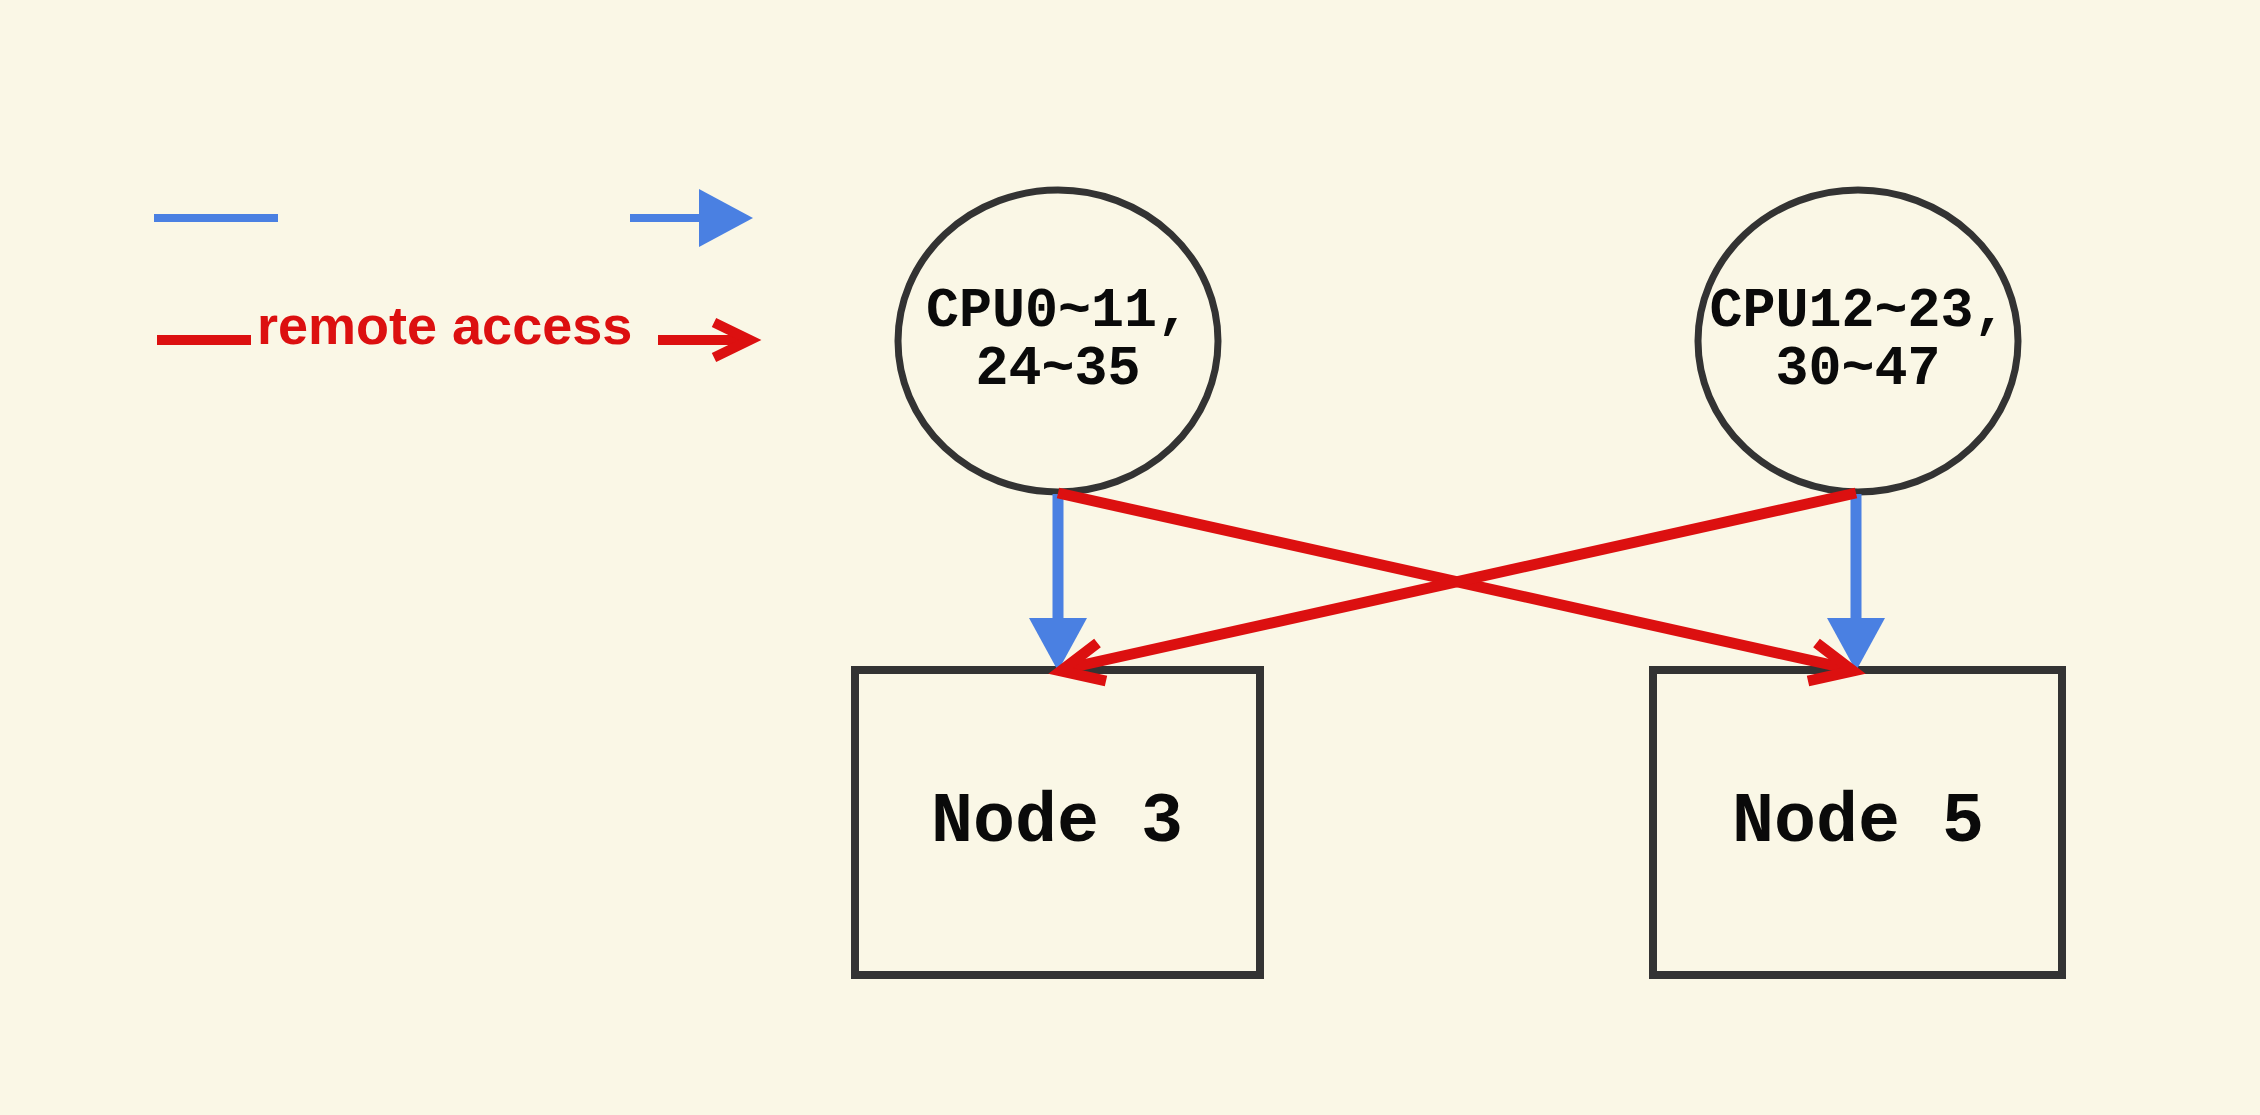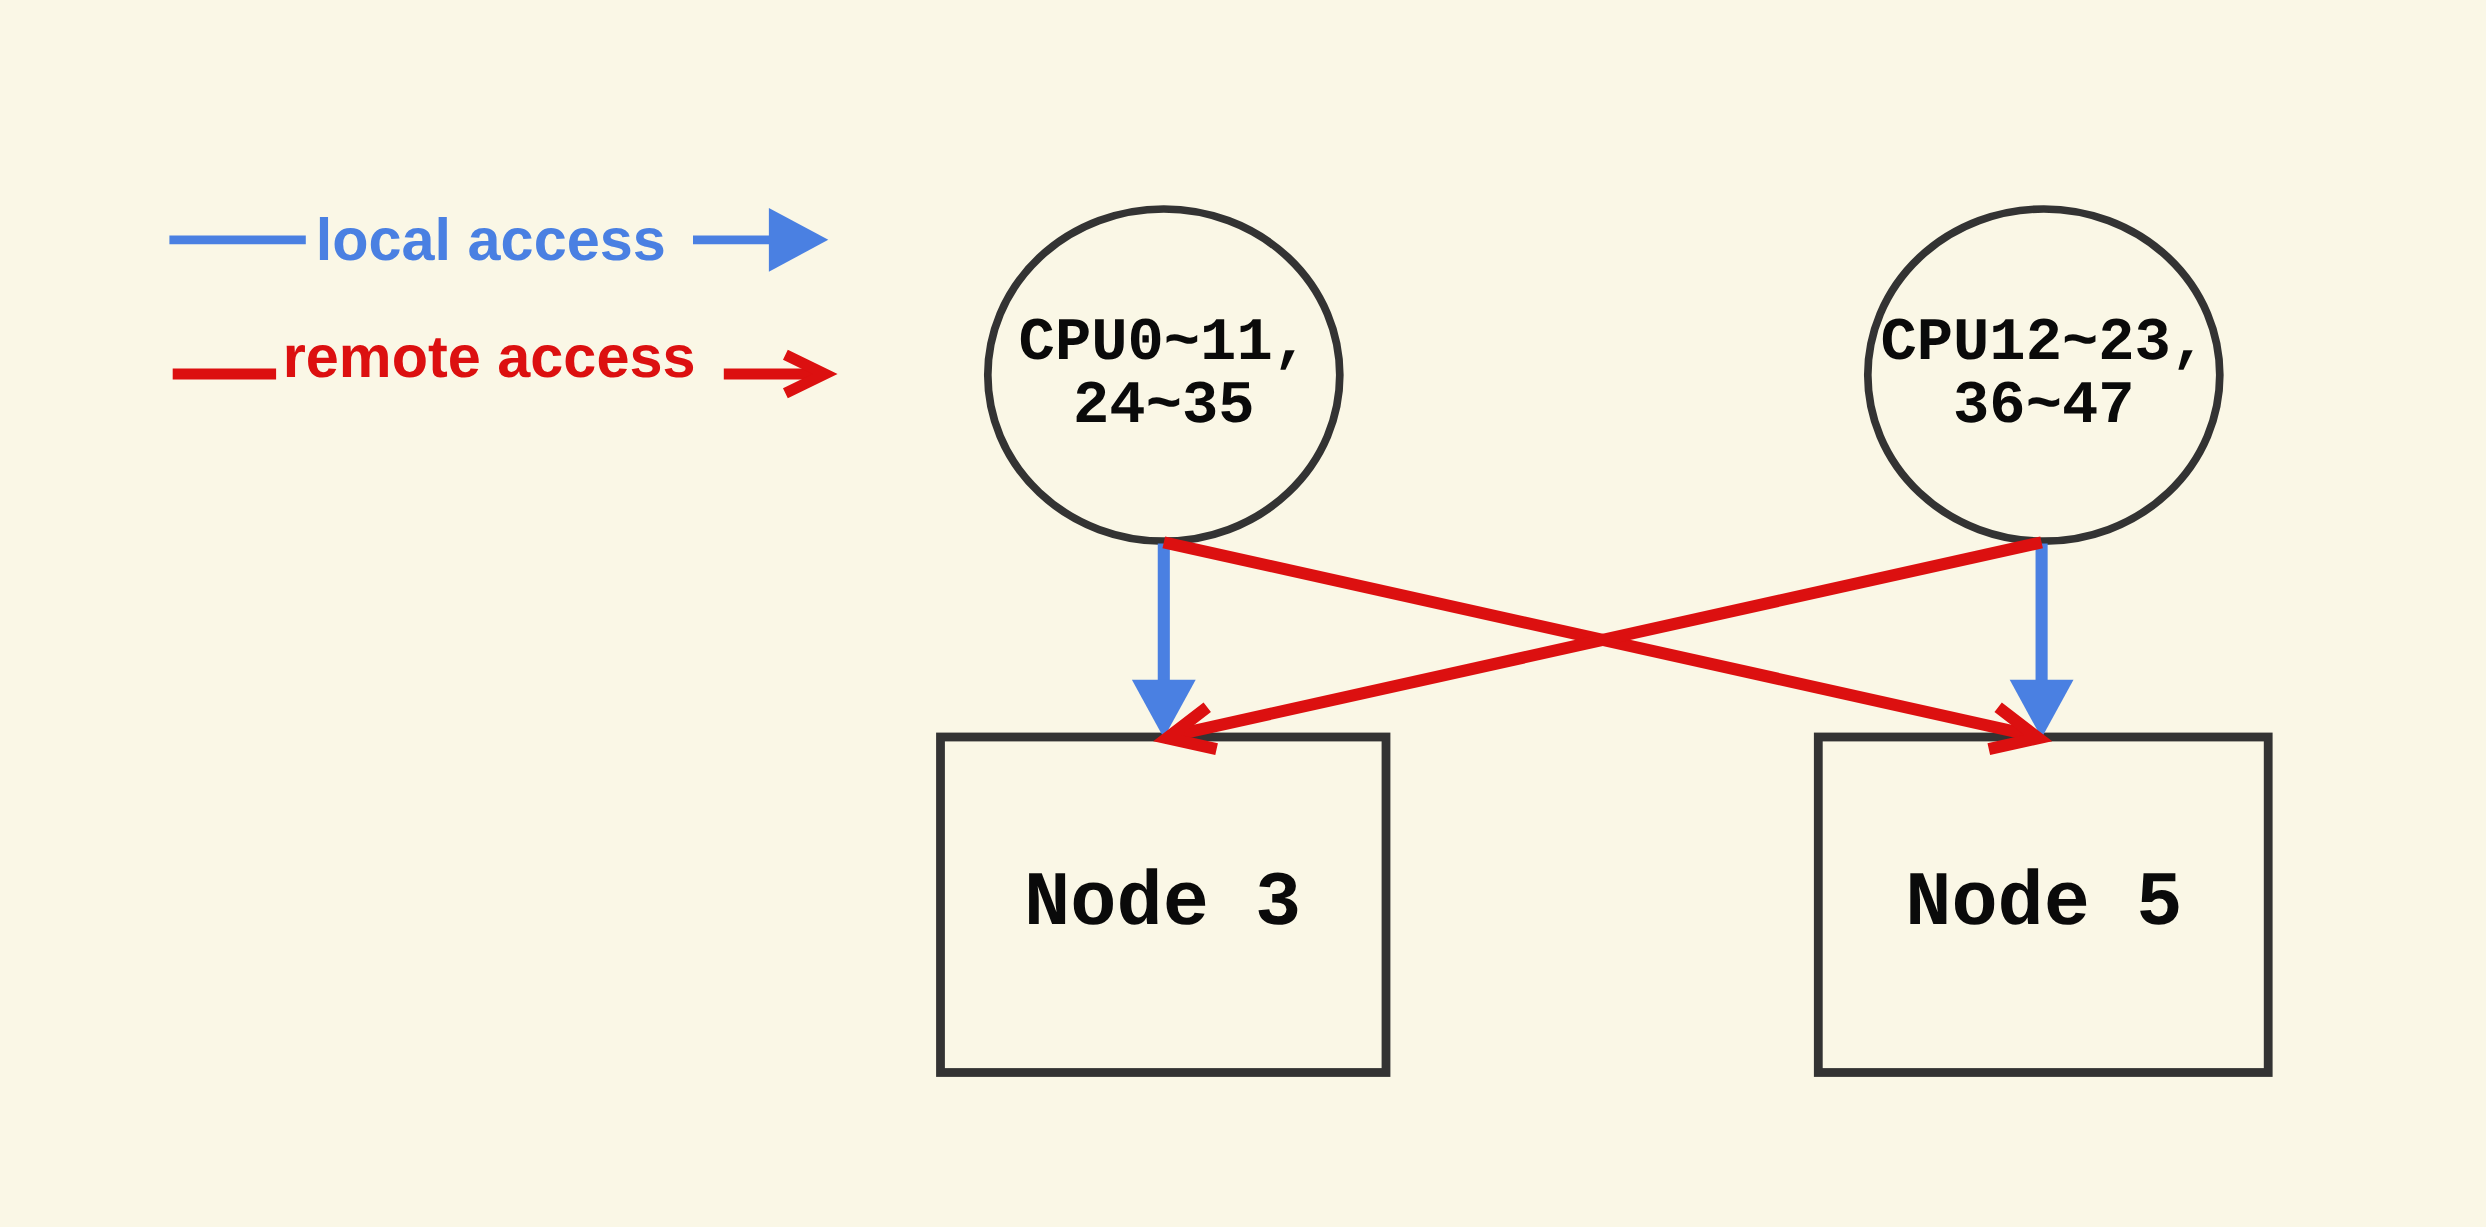"local access" div.overlay-label { html: <div>local access</div> -> none }
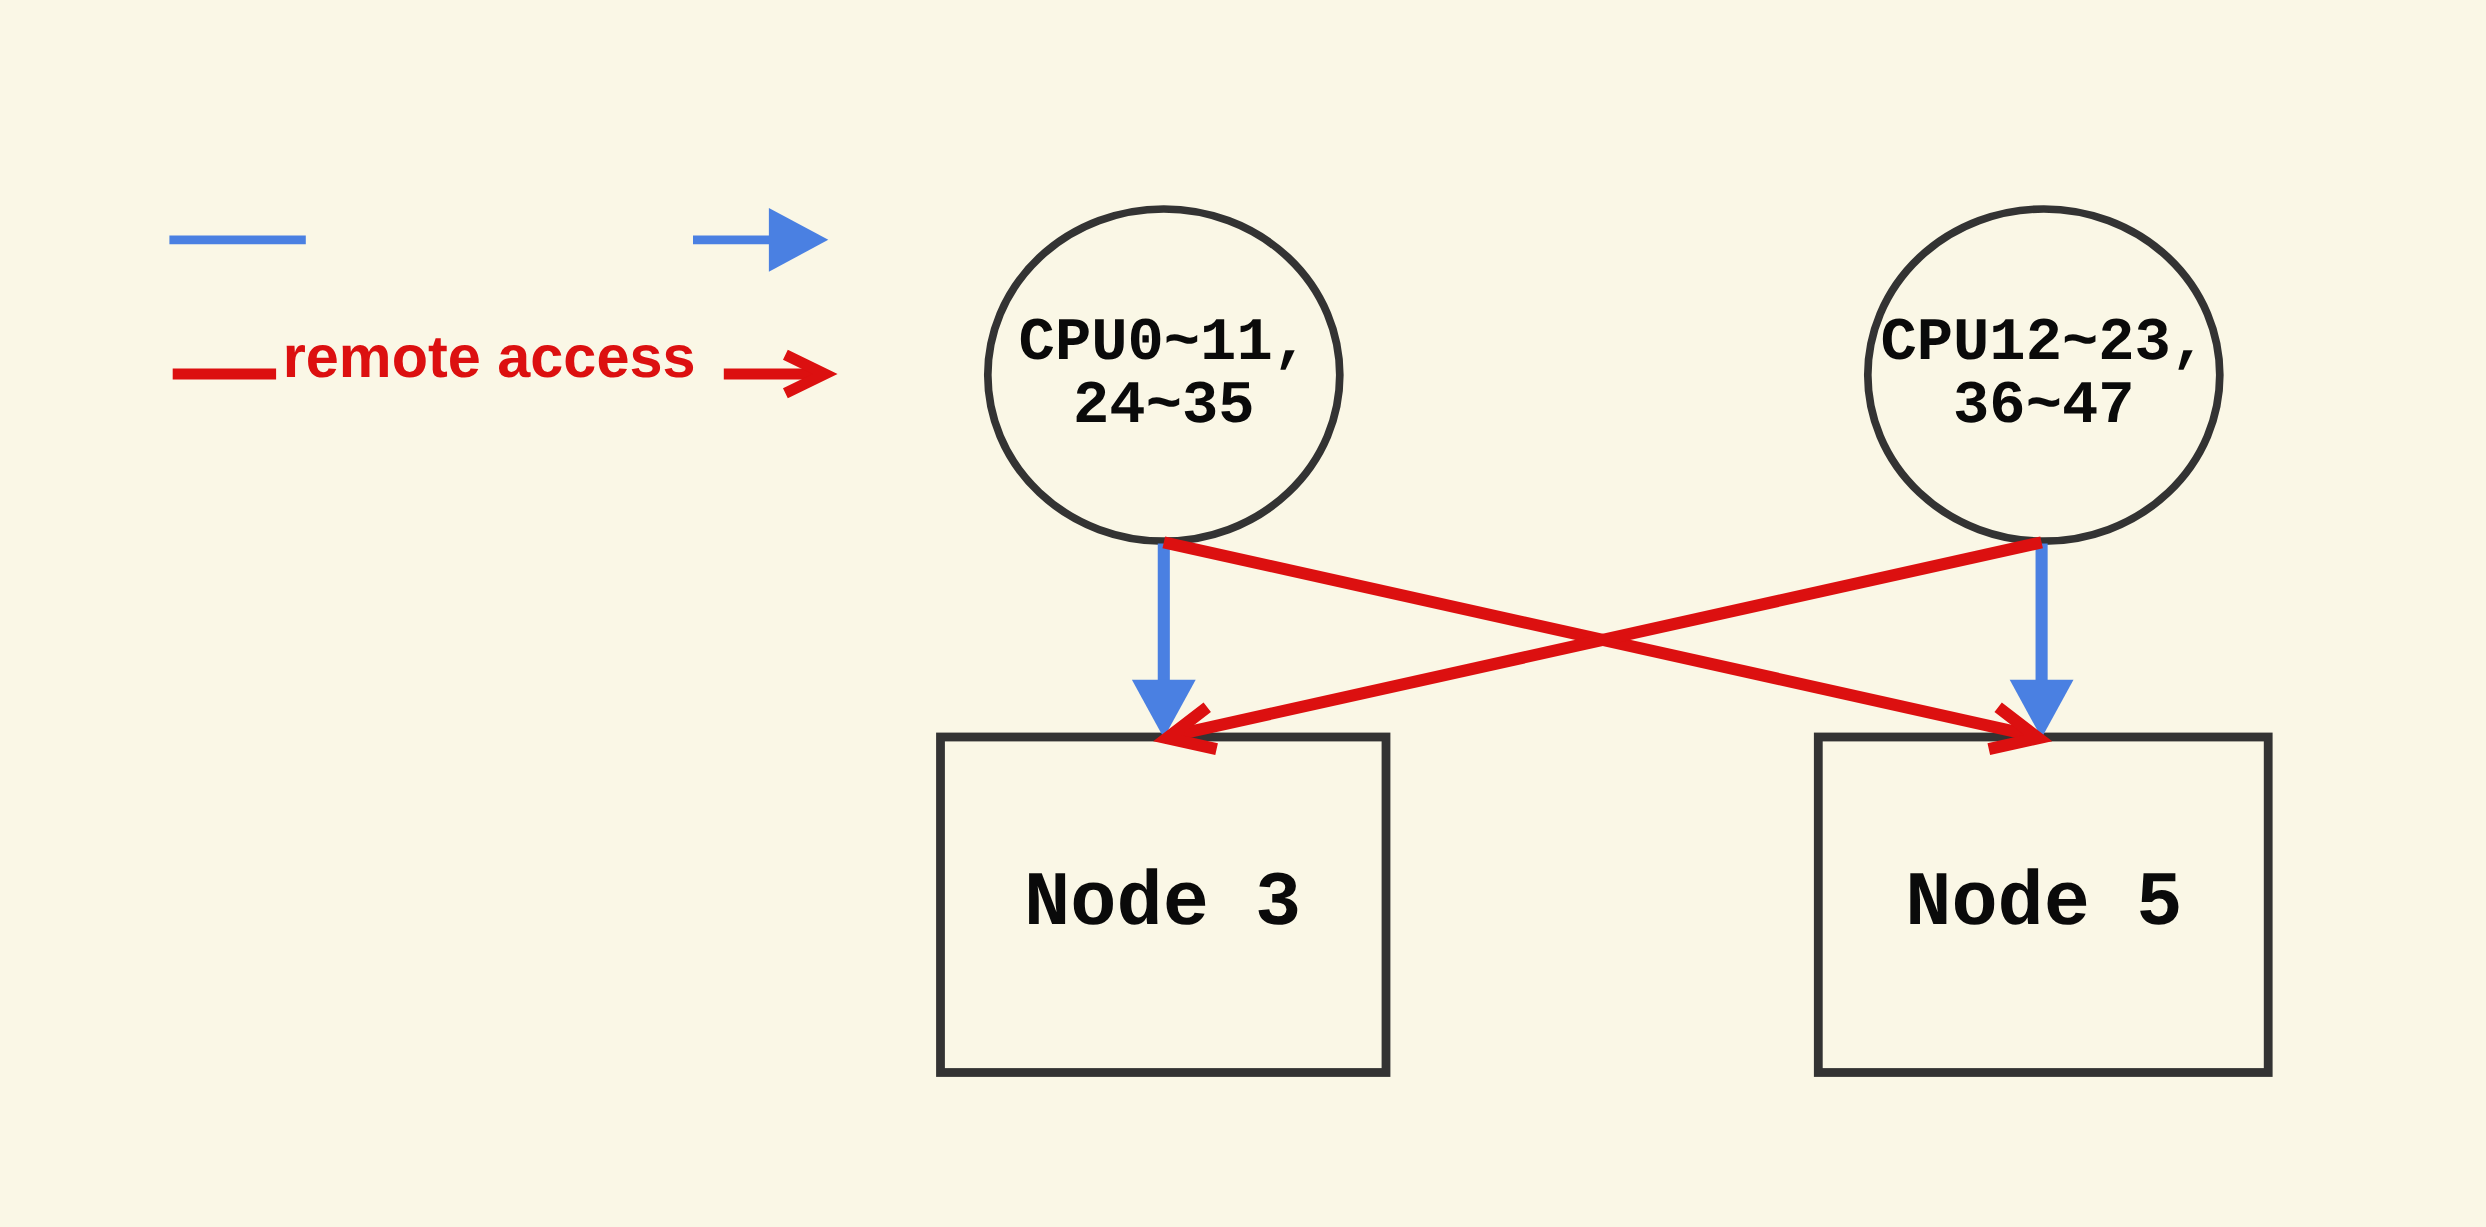"36~47" div { text: 36 -> 30 }
